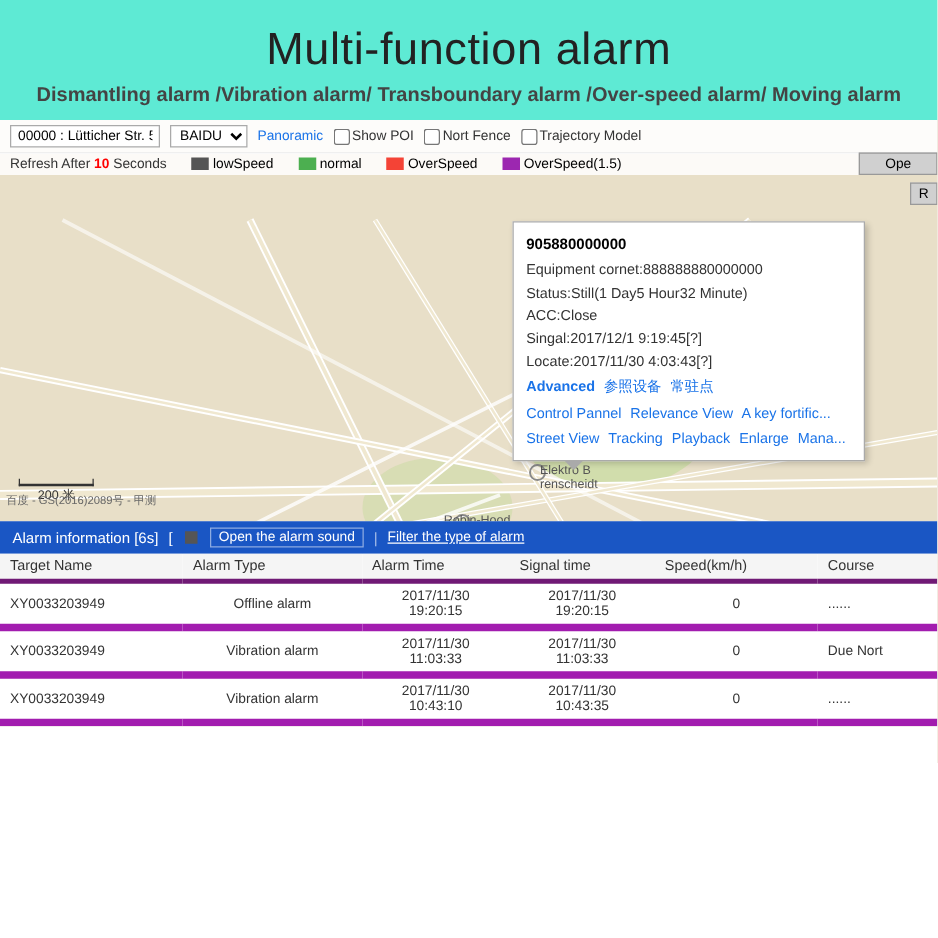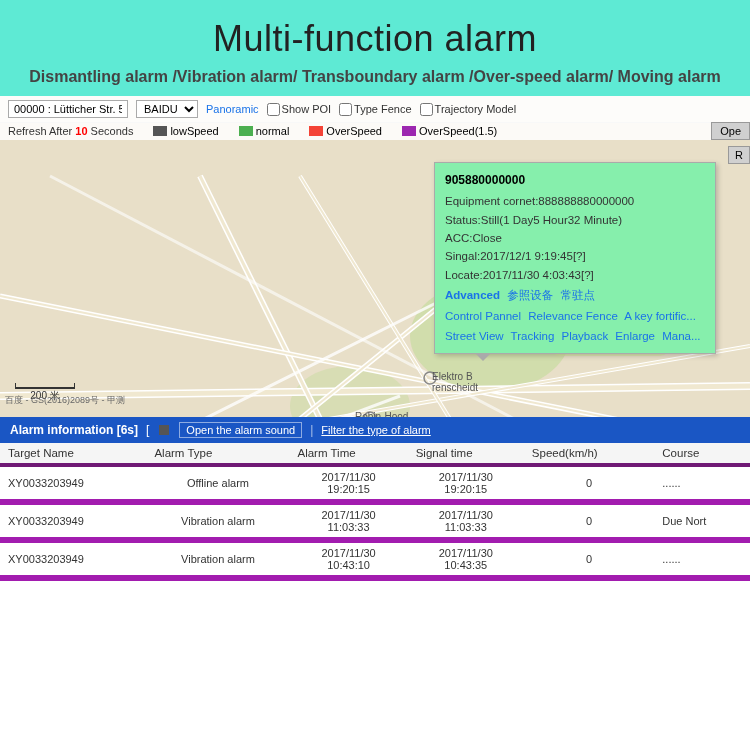"Type Fence" span { text: Type -> Nort }
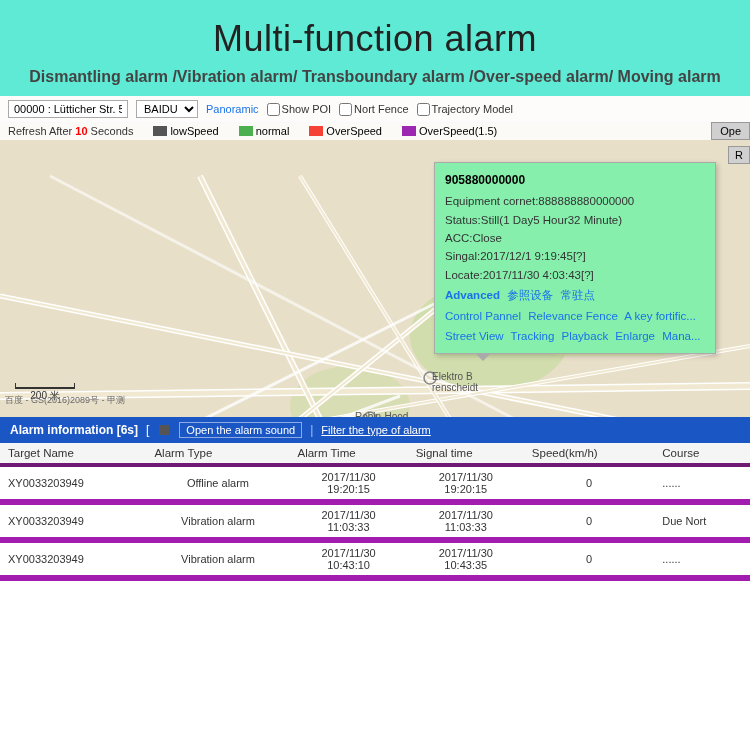"Ope" .btn-open { padding: 2px 8px -> 2px 20px }
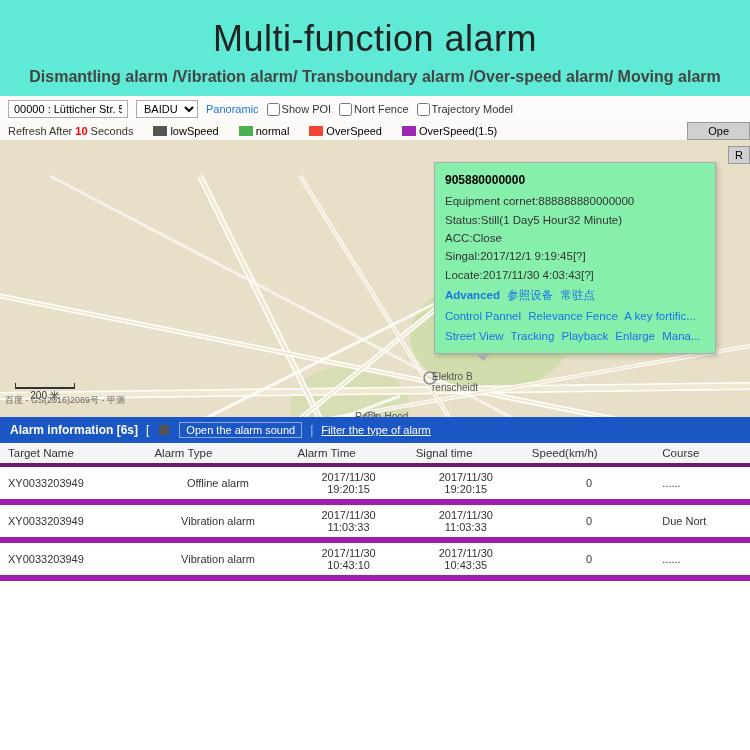"905880000000" .info-popup { background: #86efac -> #ffffff; margin-left: 24px -> none; top: 66px -> 81px }
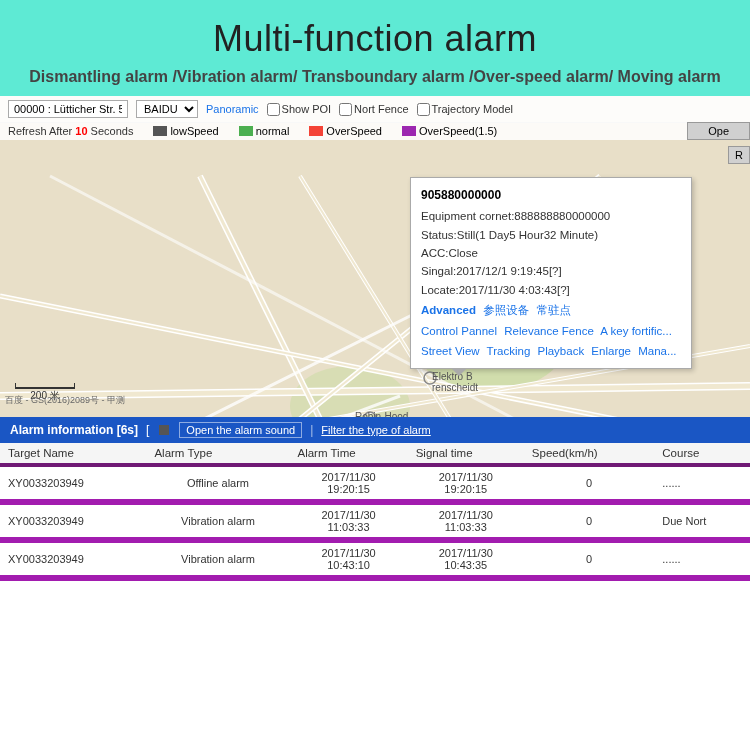"Relevance Fence" span { text: Fence -> View }
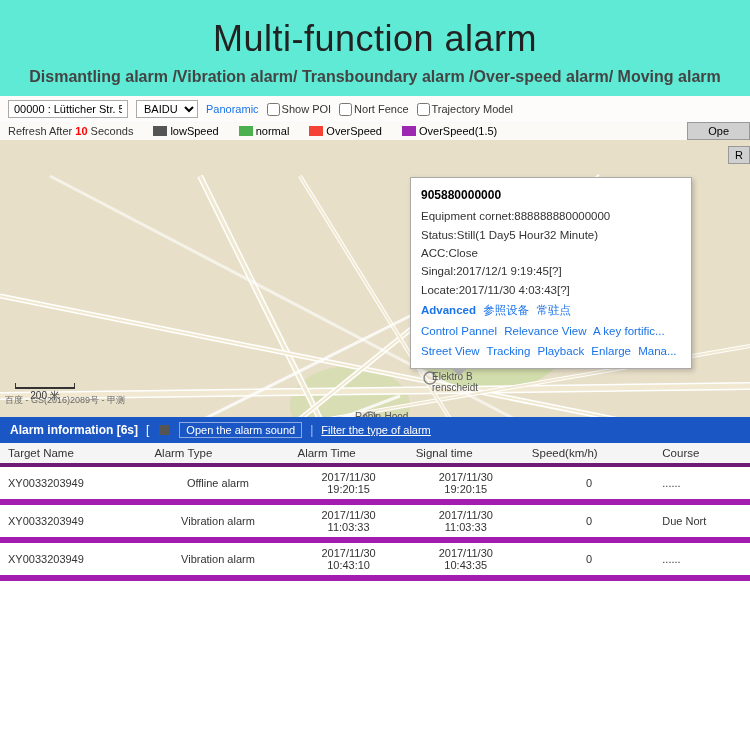"Alarm information [6s]" .alarm-title { font-weight: bold -> normal }
